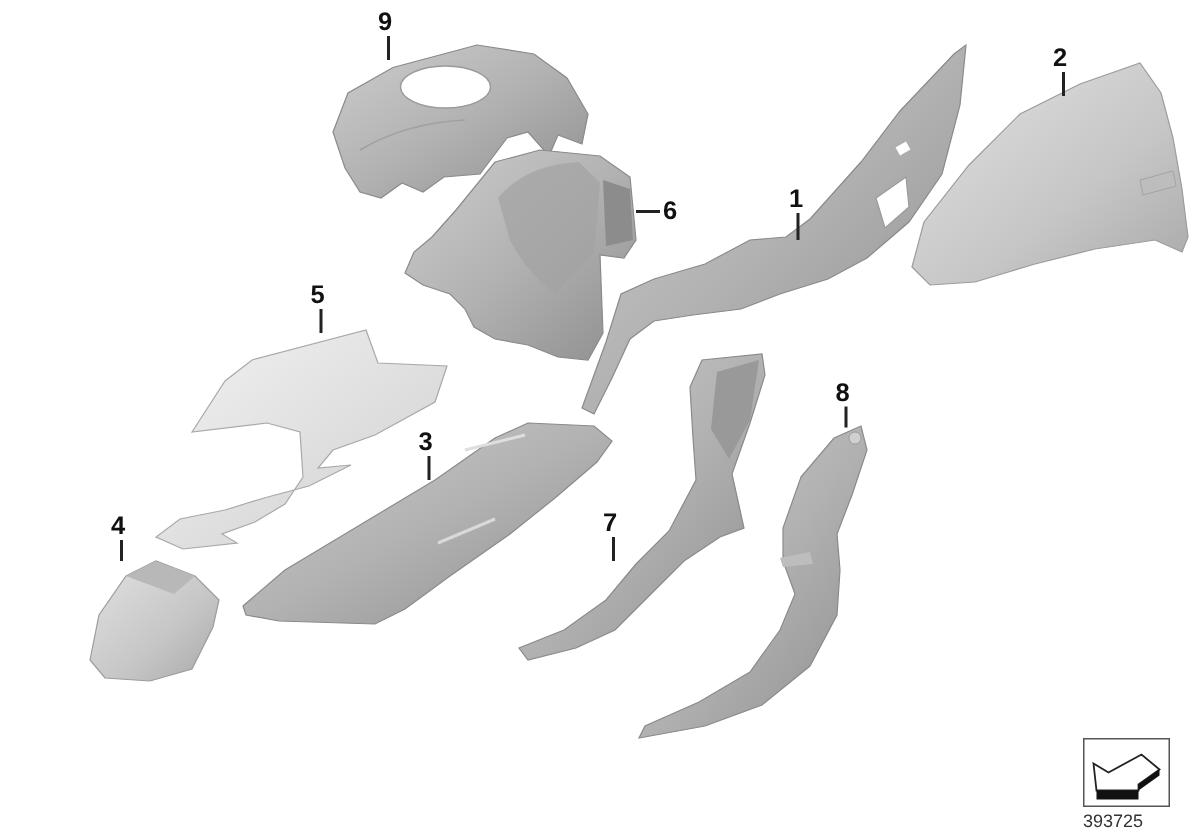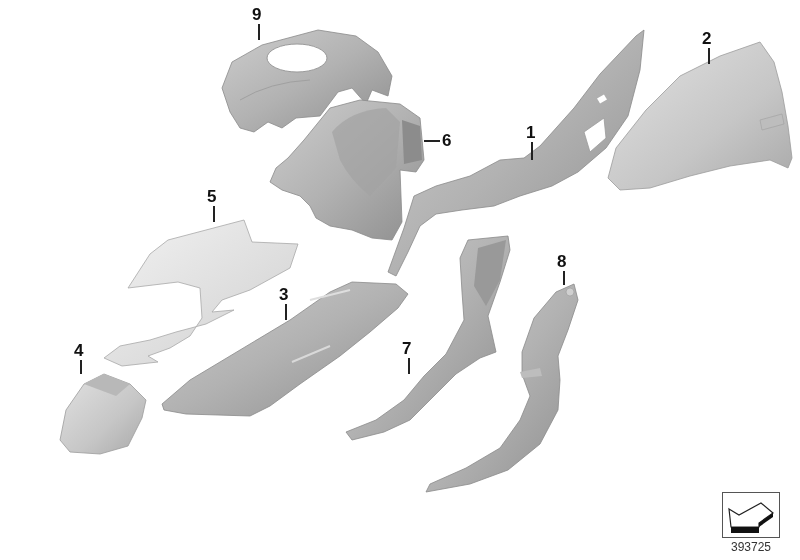"393725" .ref-num { text-align: center -> none }
